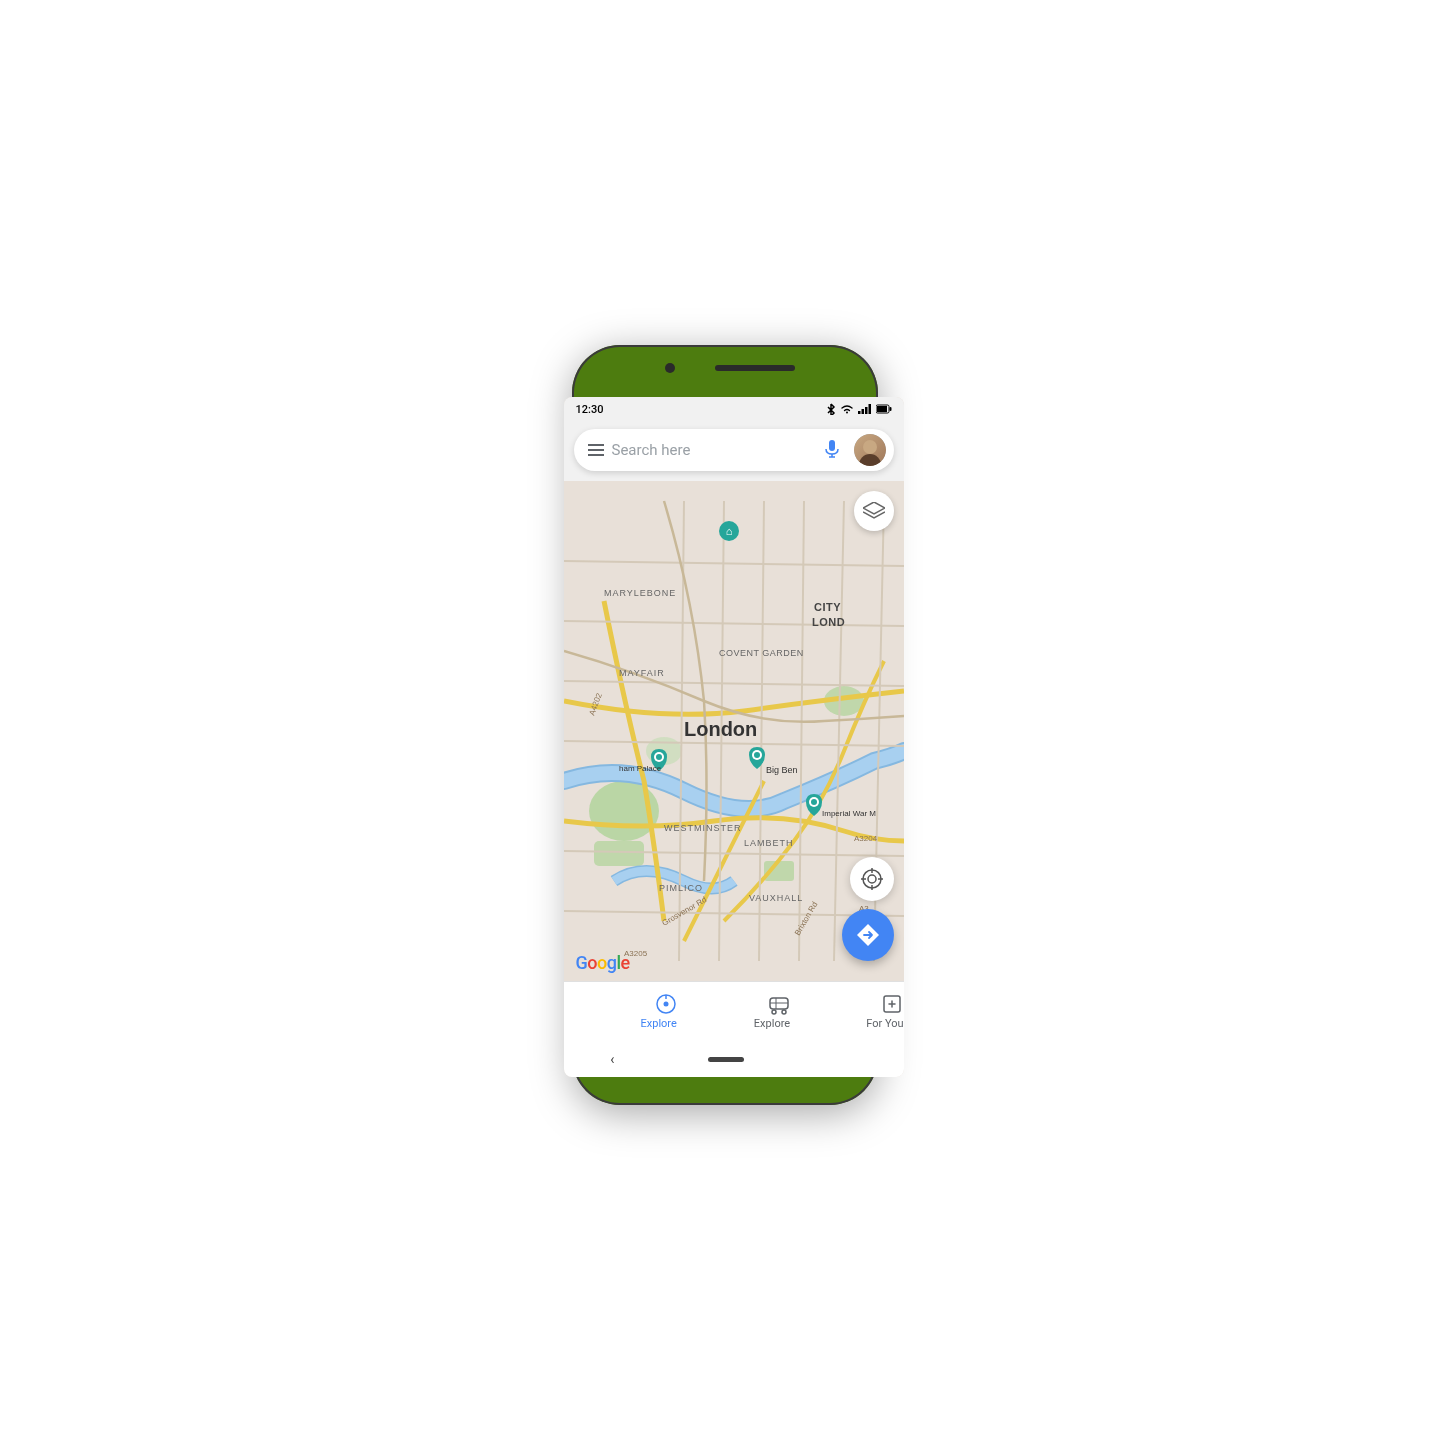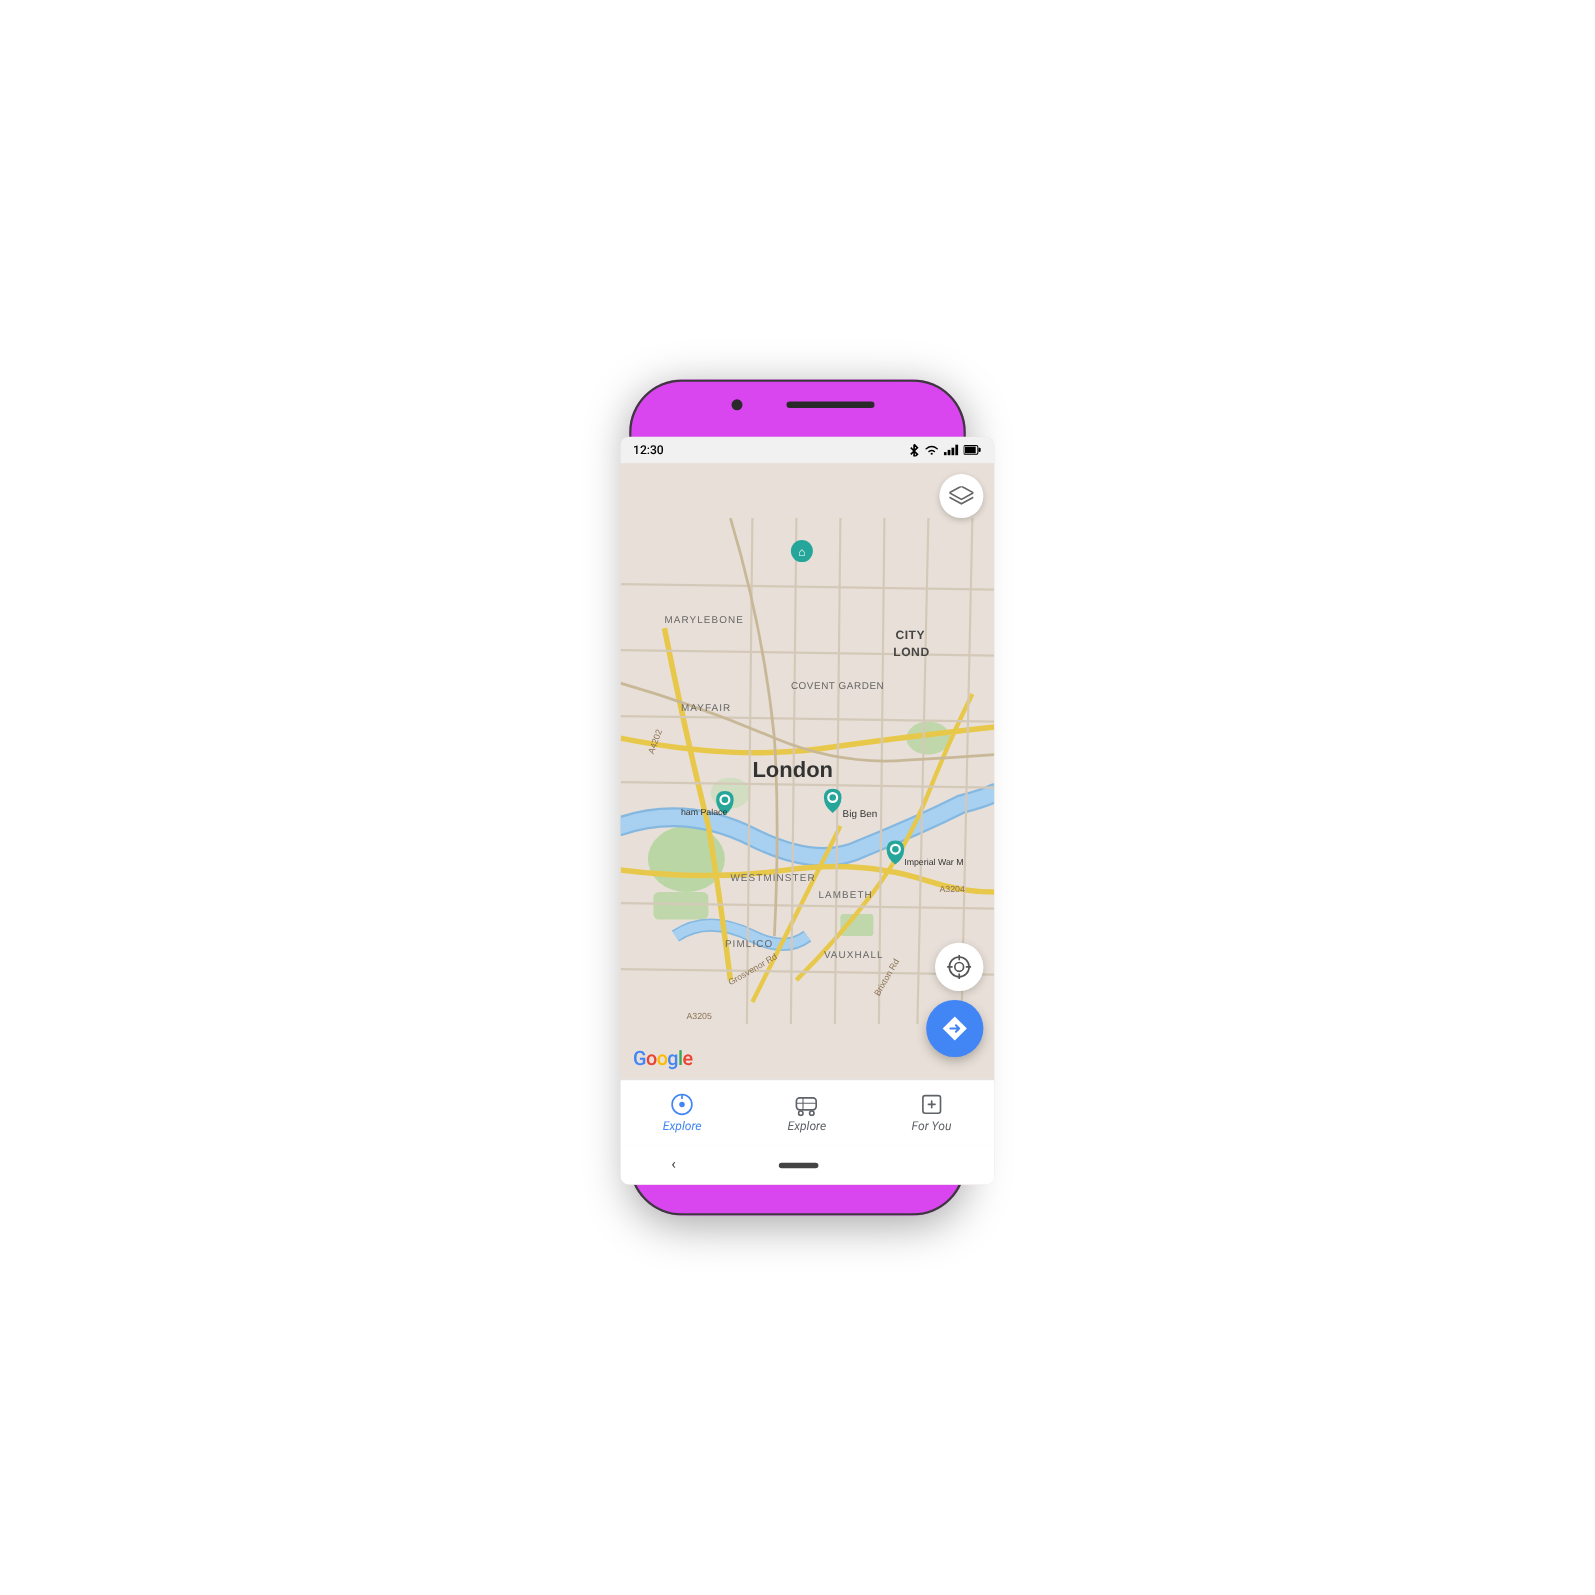"12:30" .phone-outer { background: #d946ef -> #4d7c0f }
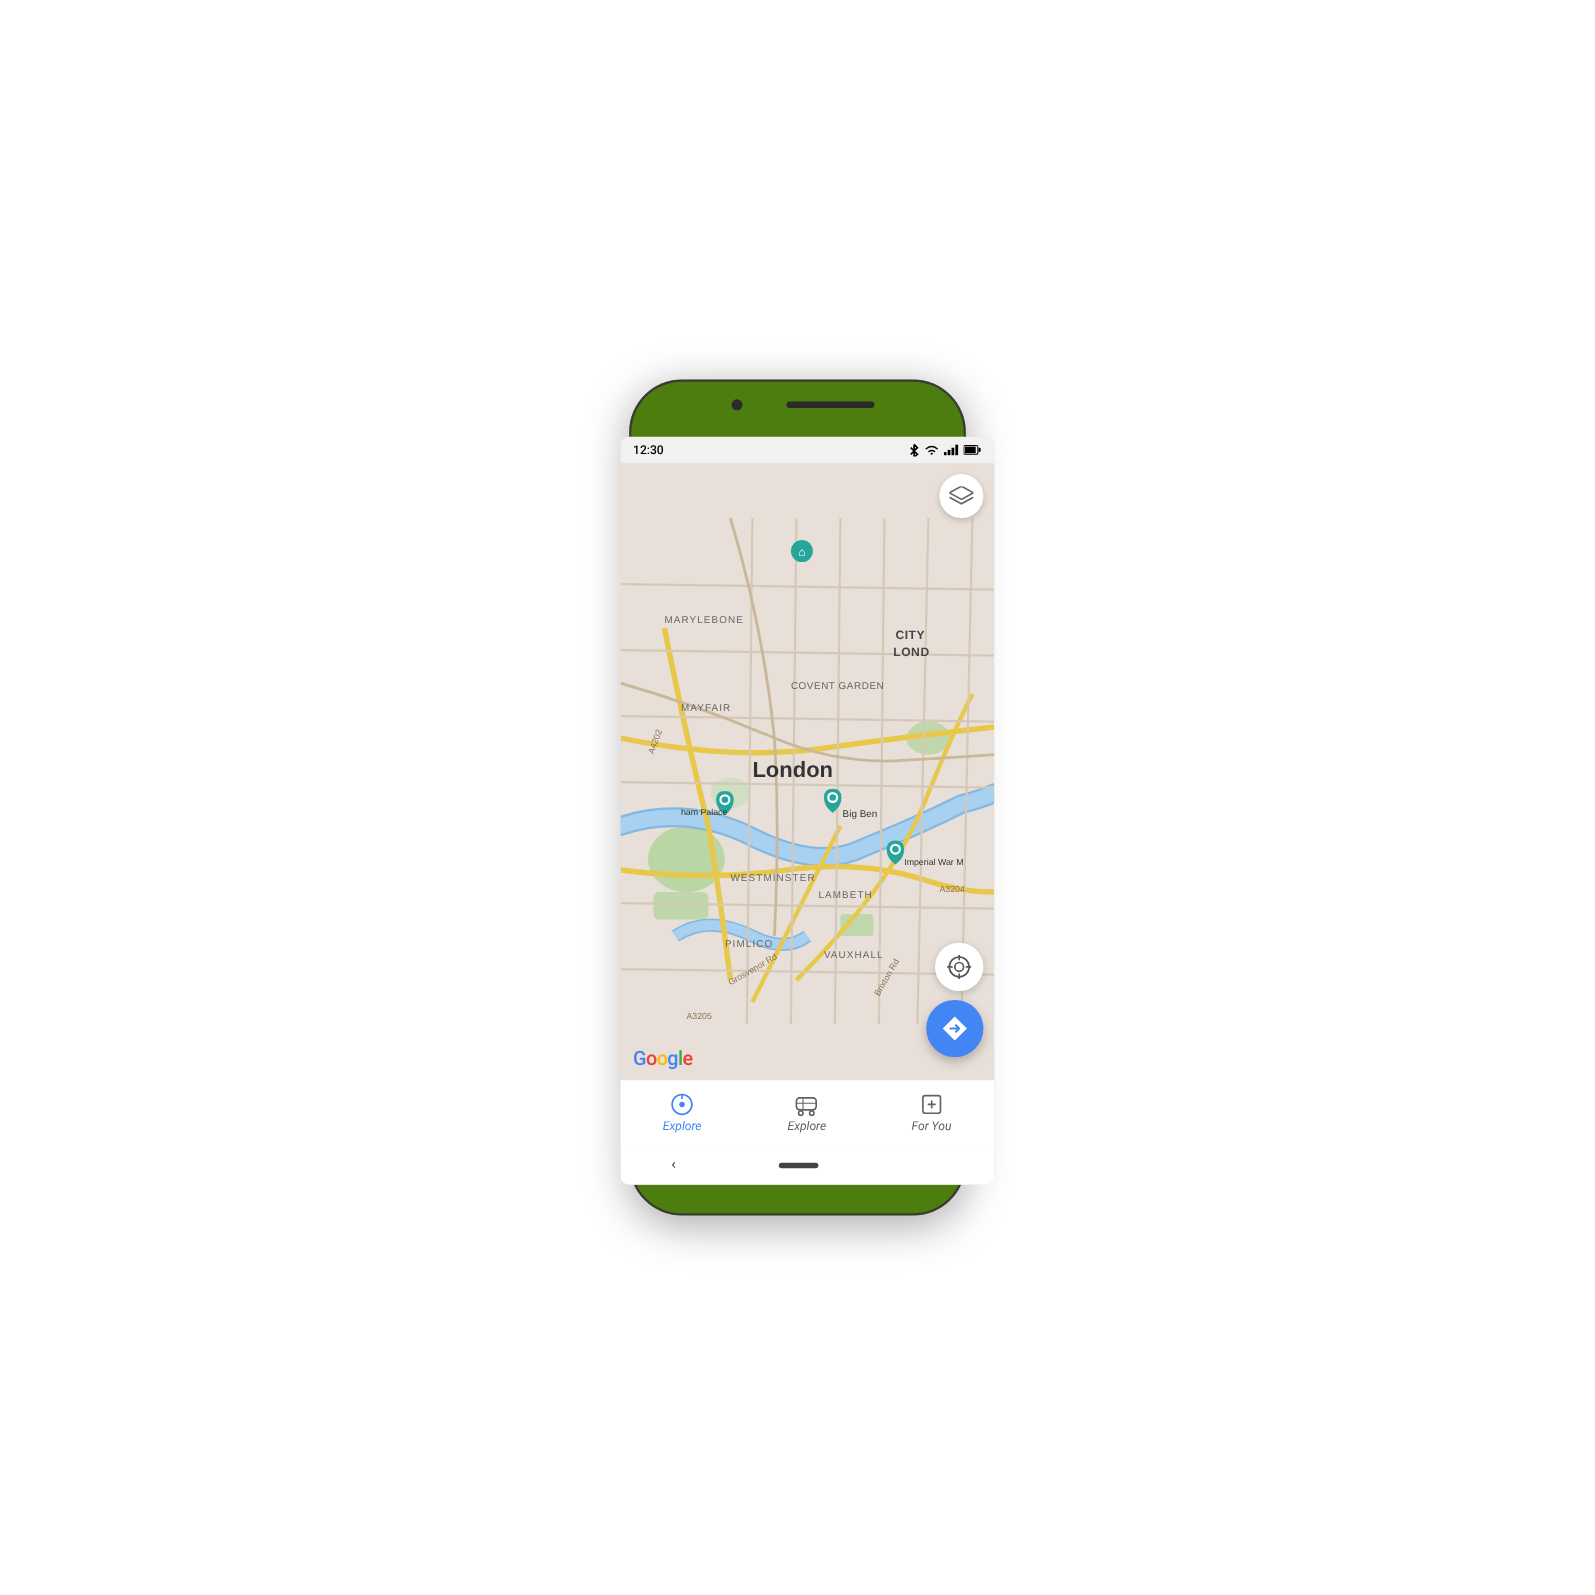"Search here" div.search-bar-container { html: none -> <div> <div> <div> <span></span> <span></span> <span></span> </div> <span>Search here</span> <div> <svg> <rect></rect> <path></path> <line></line> <line></line> </svg> </div> <div> <div> <div></div> <div></div> </div> </div> </div> </div> }
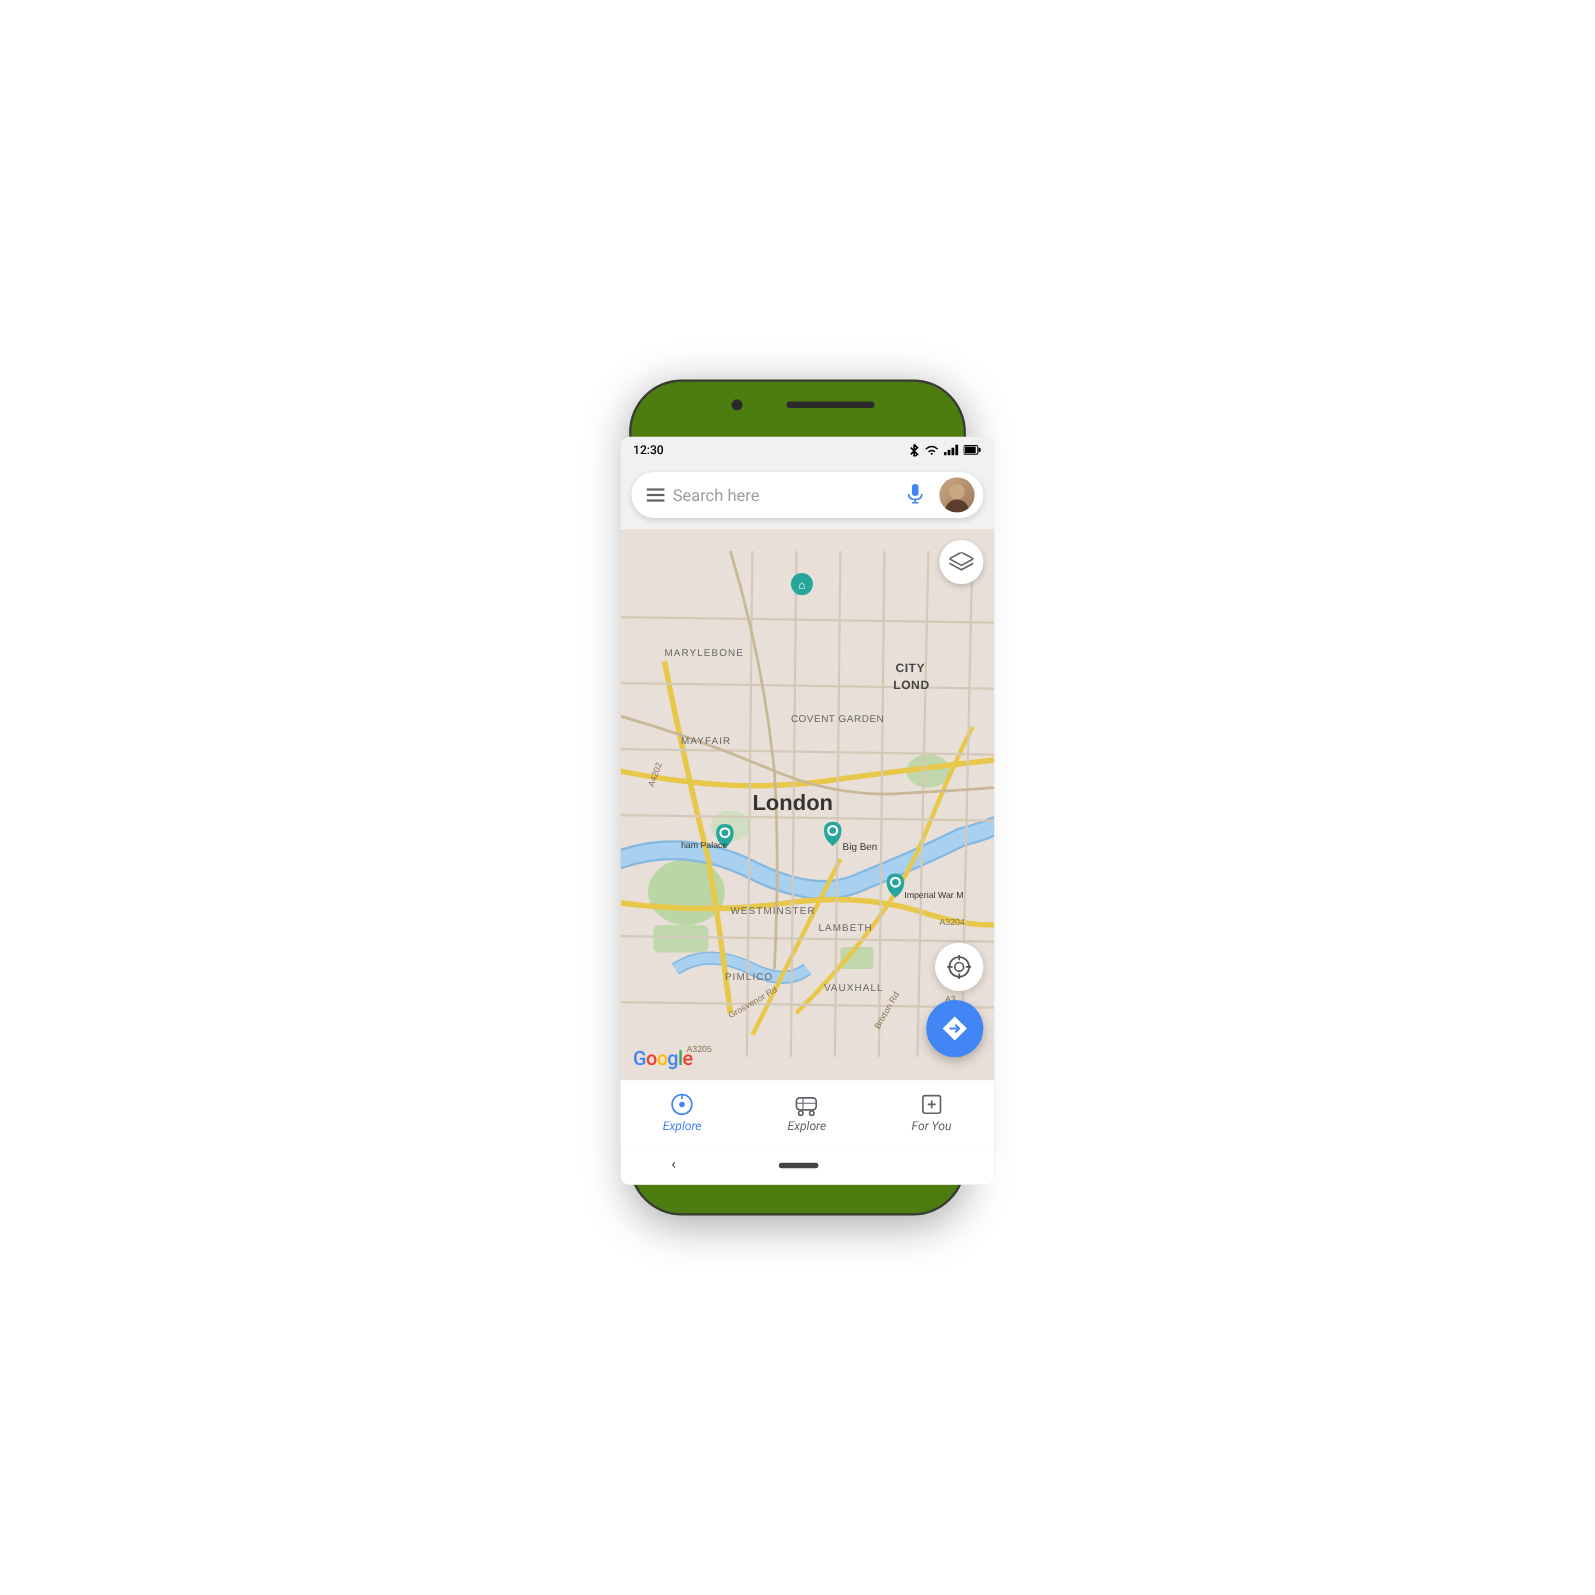"Explore" .nav-item { align-items: center -> flex-end; font-style: italic -> none }
